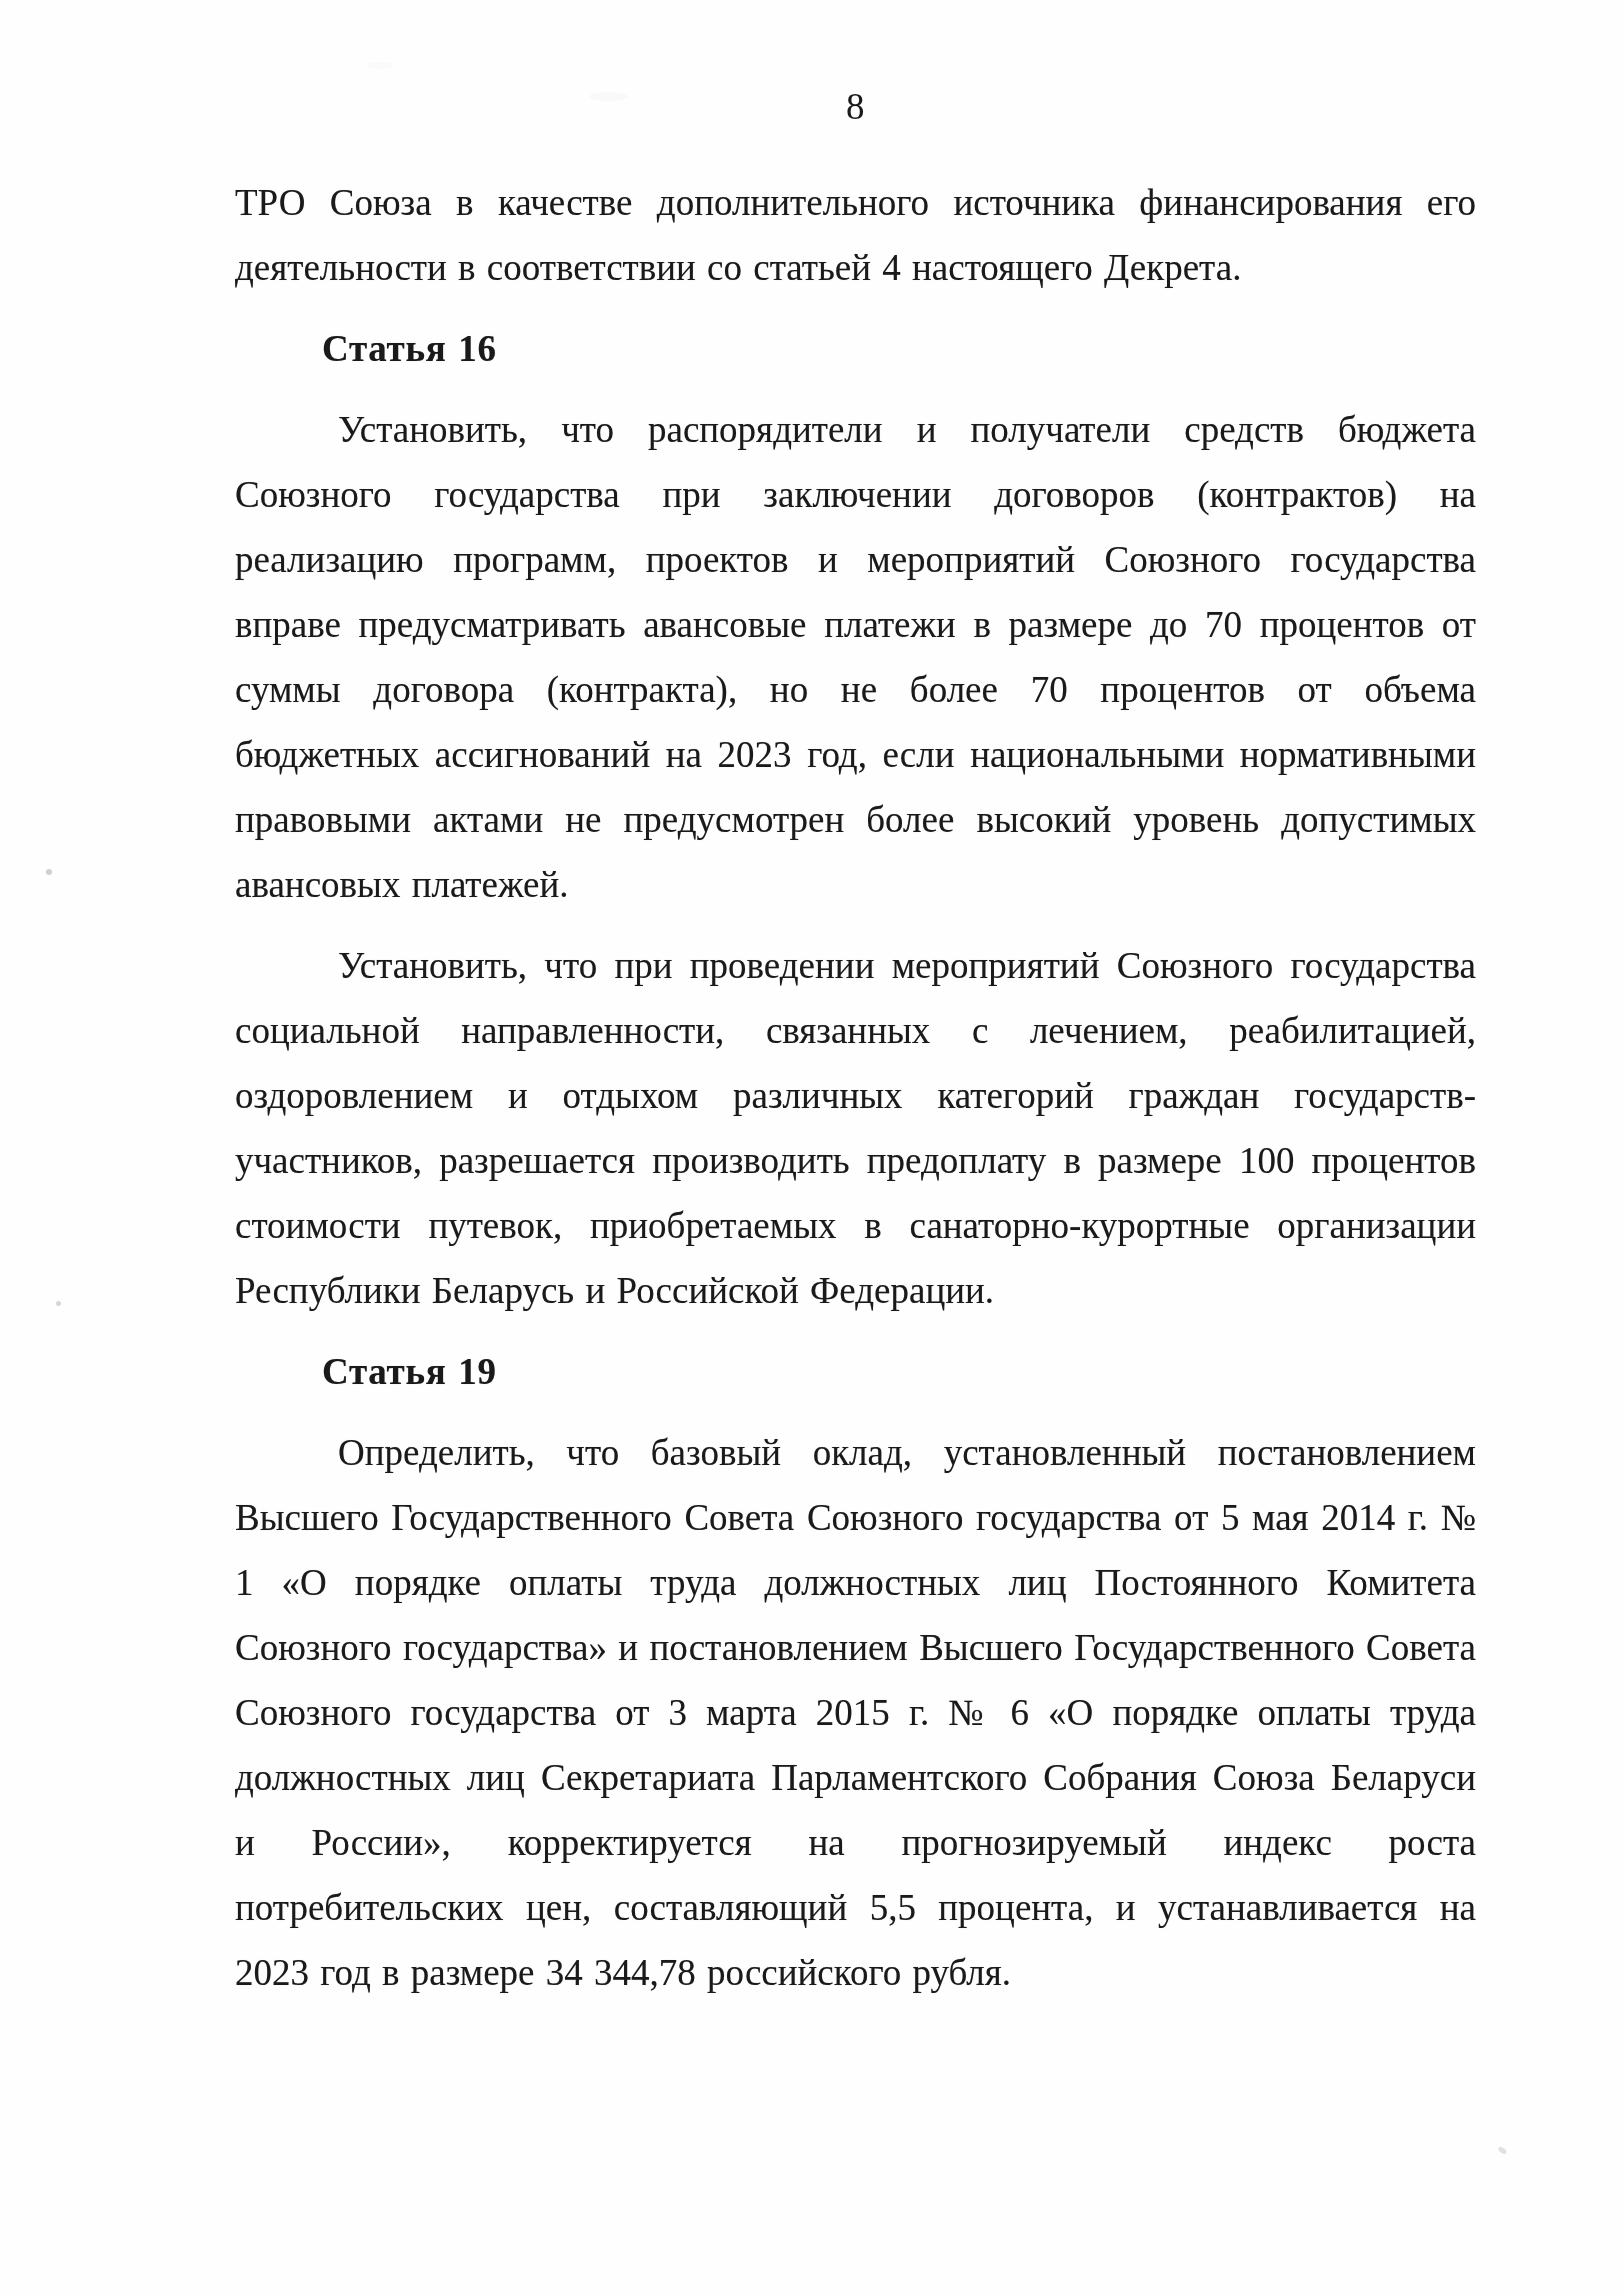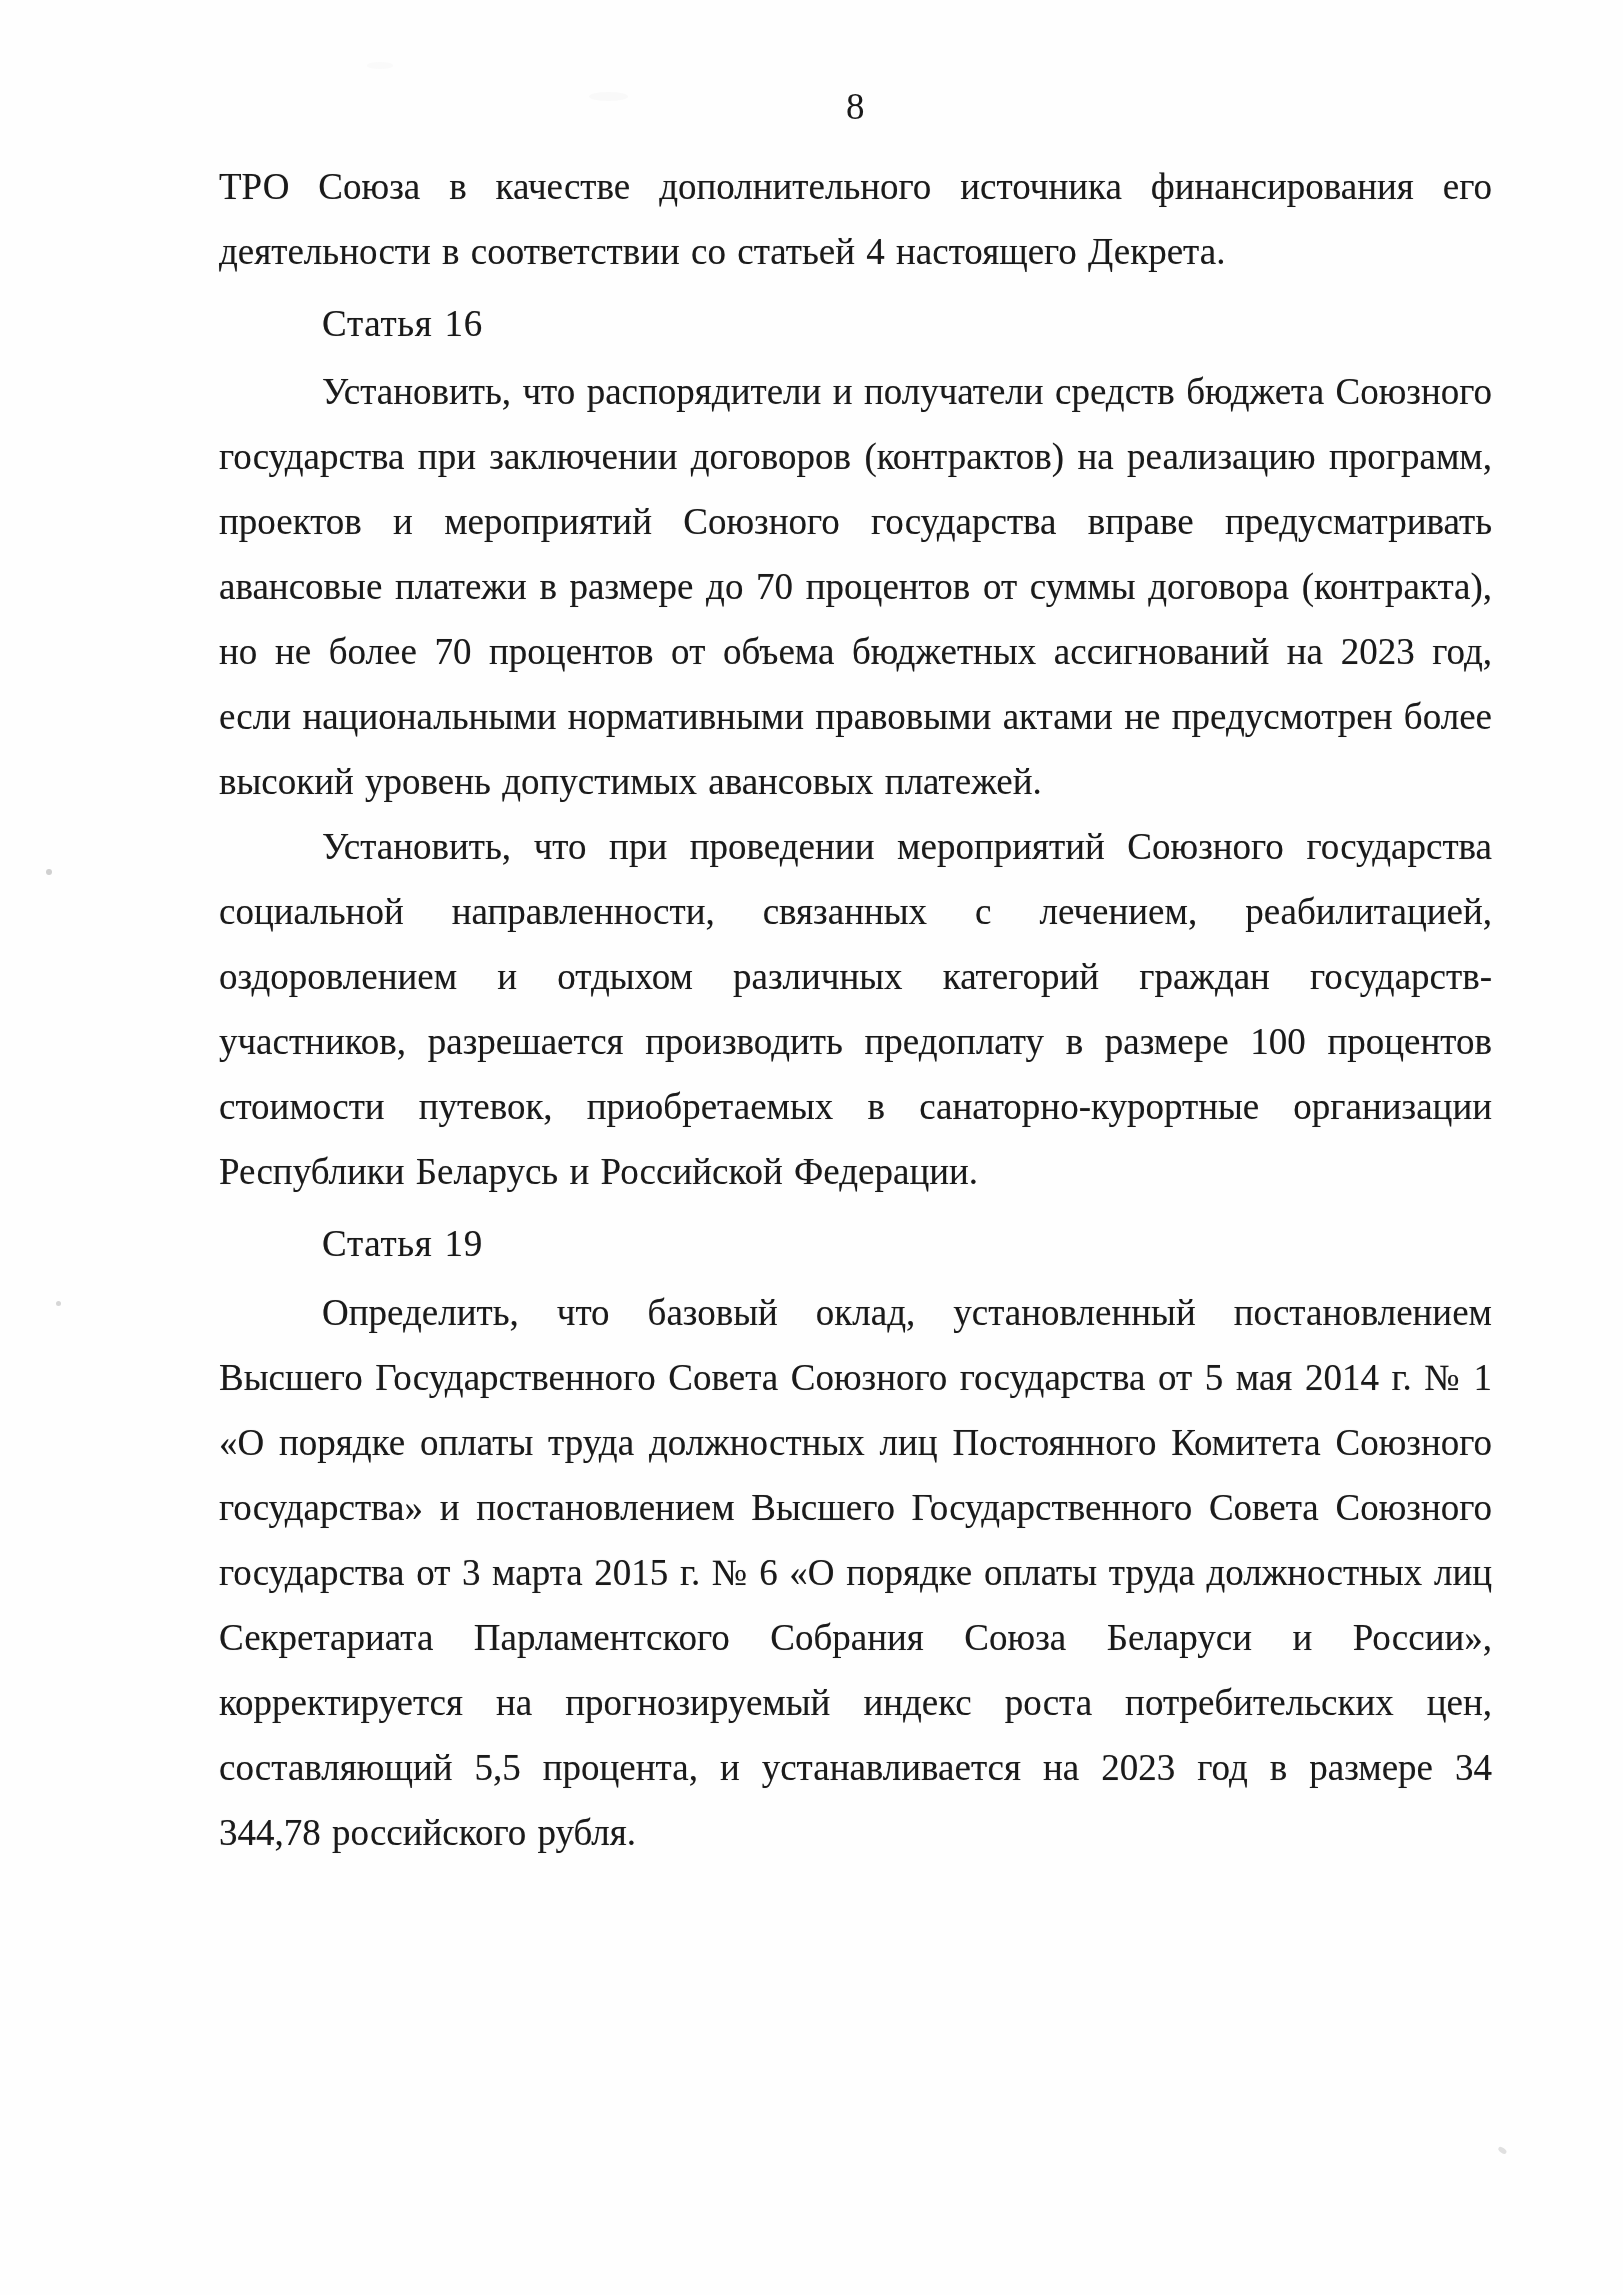"ТРО Союза в качестве дополнительного" .para { margin: 0 -> 16px }
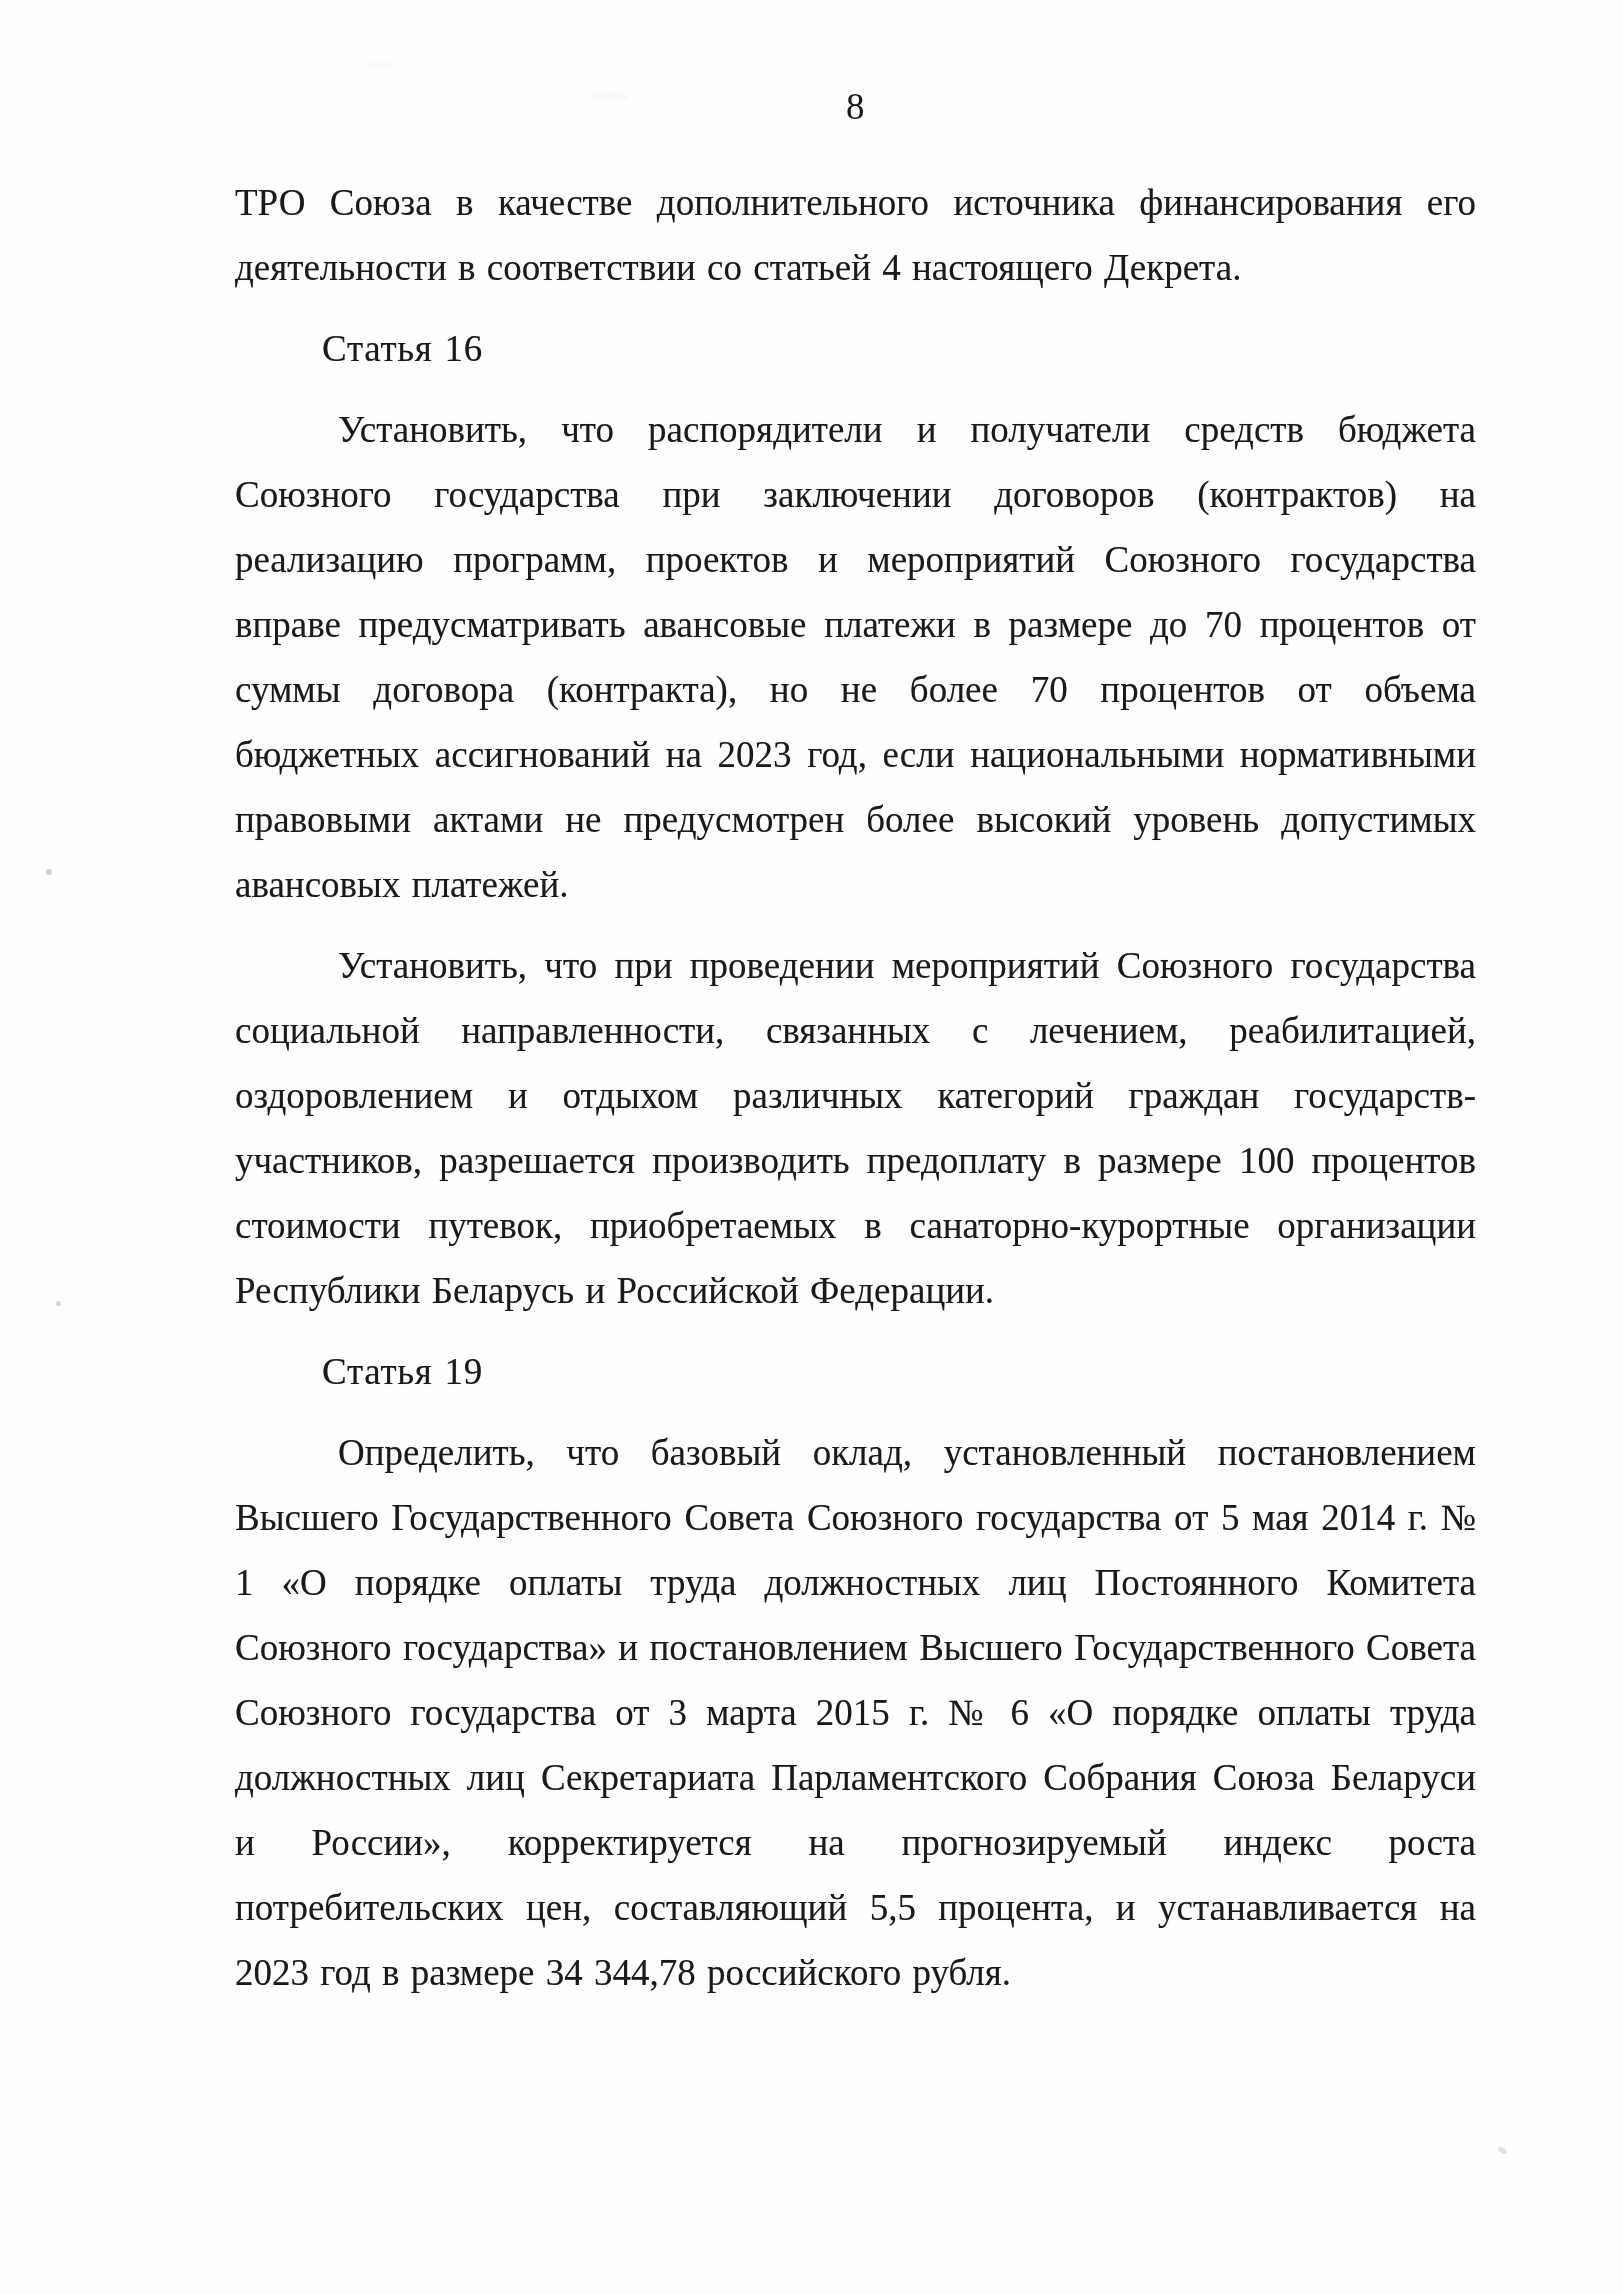"Статья 16" .heading { font-weight: normal -> bold }
